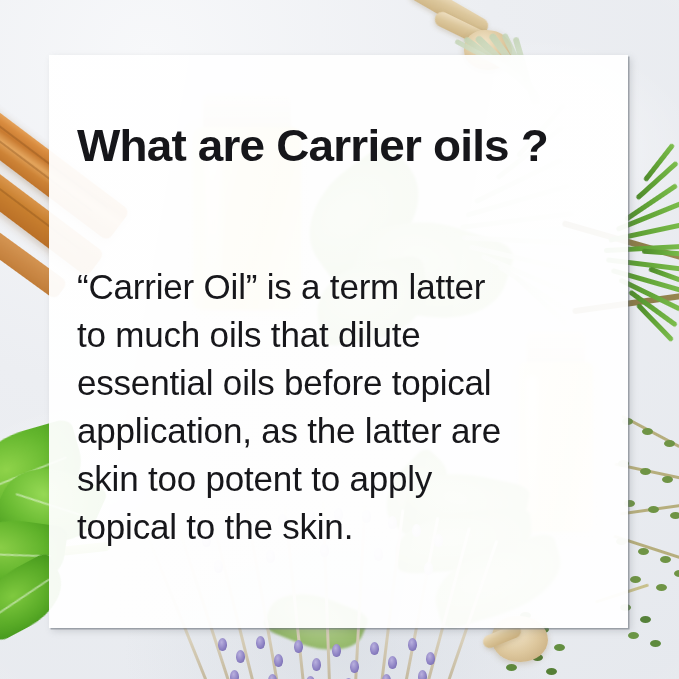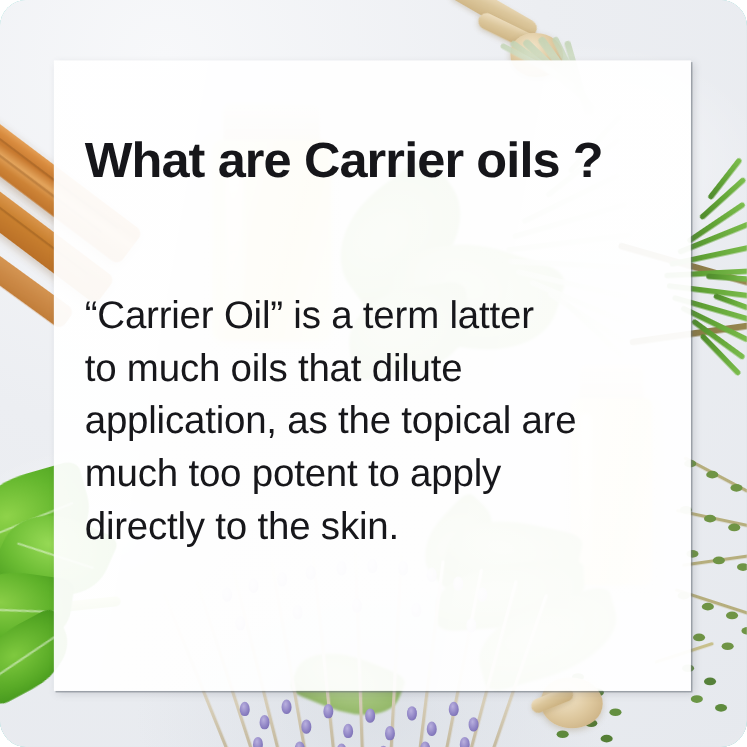"What are Carrier oils ?" #canvas { border-radius: 24px -> none }
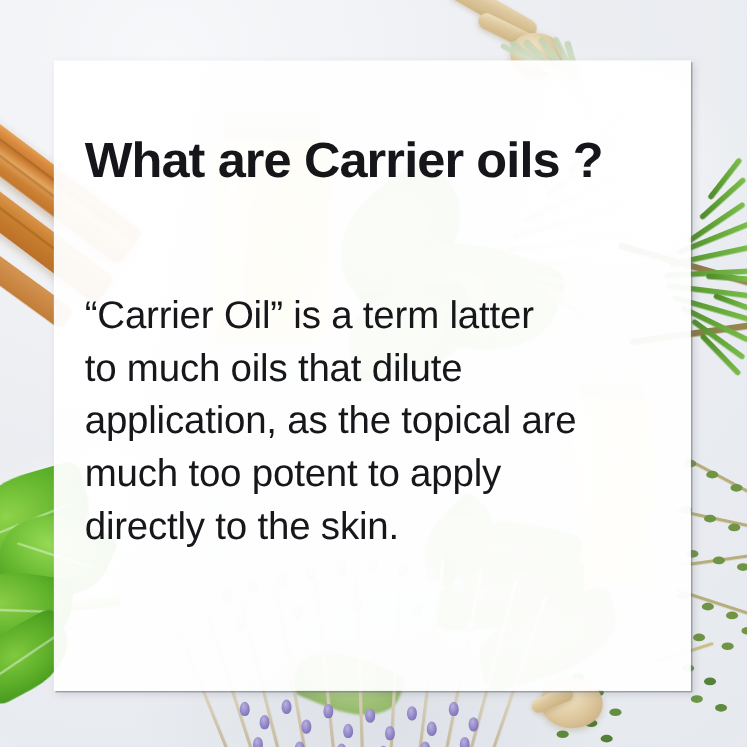"essential oils before topical" span.ln { html: none -> <span>essential oils before topical</span> }
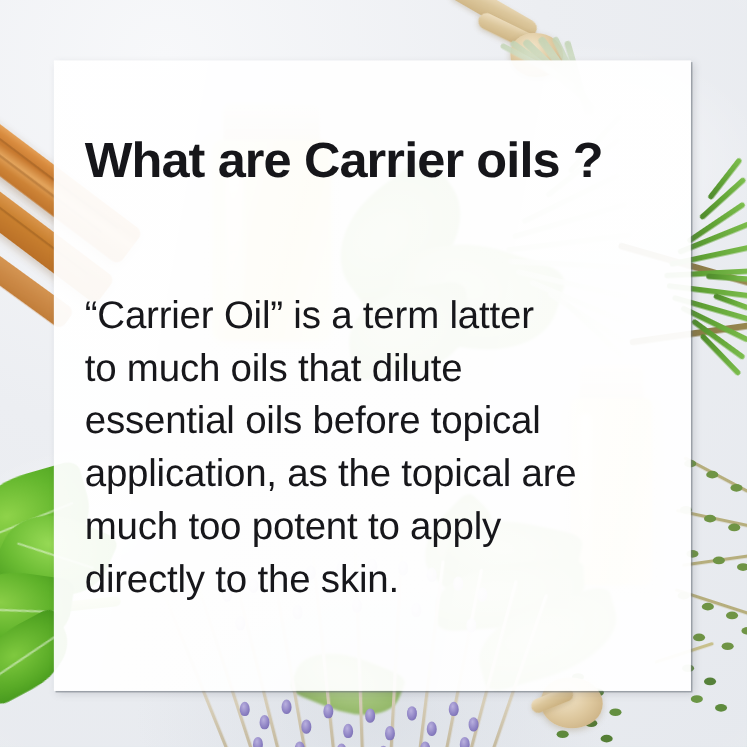"application, as the topical are" span.ln { text: topical -> latter }
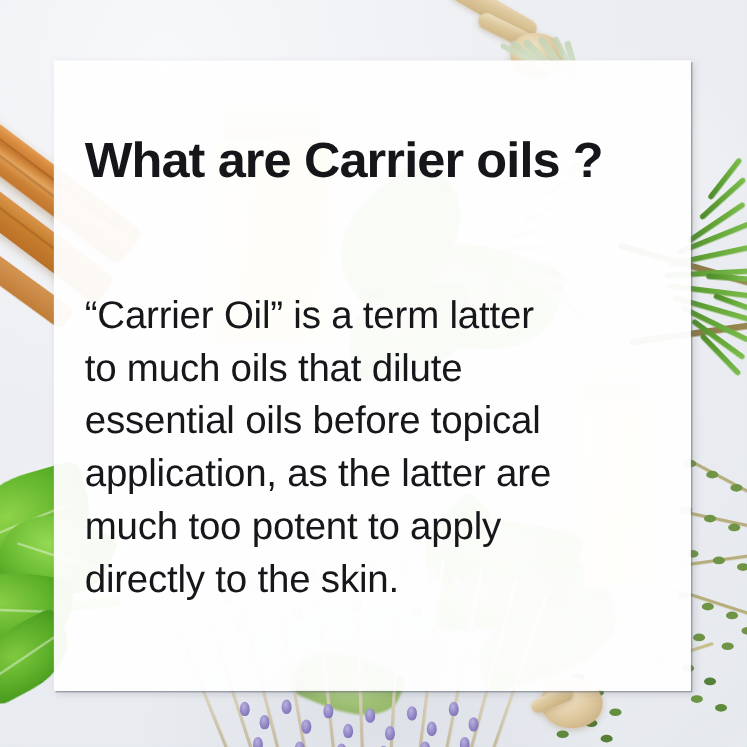"much too potent to apply" span.ln { text: much -> skin }
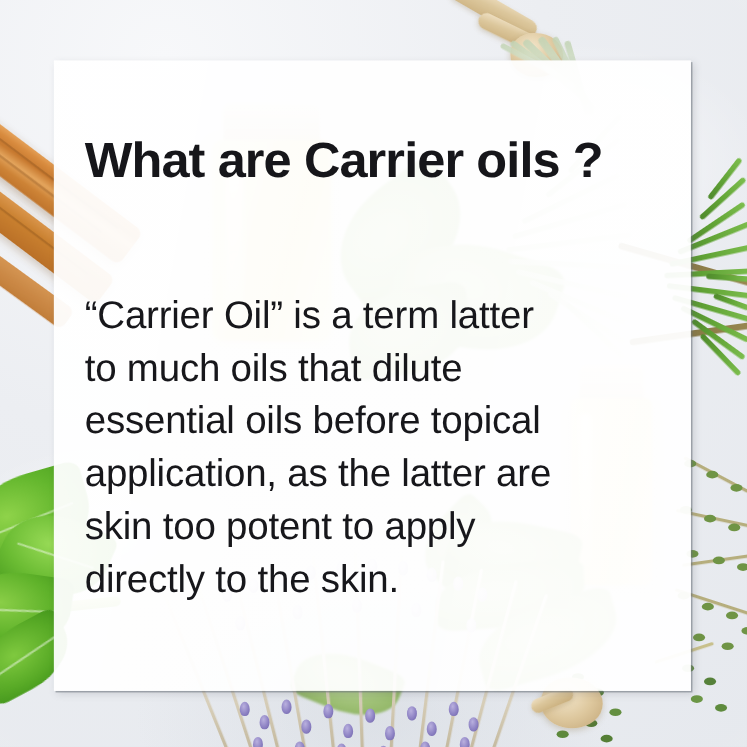"directly to the skin." span.ln { text: directly -> topical }
